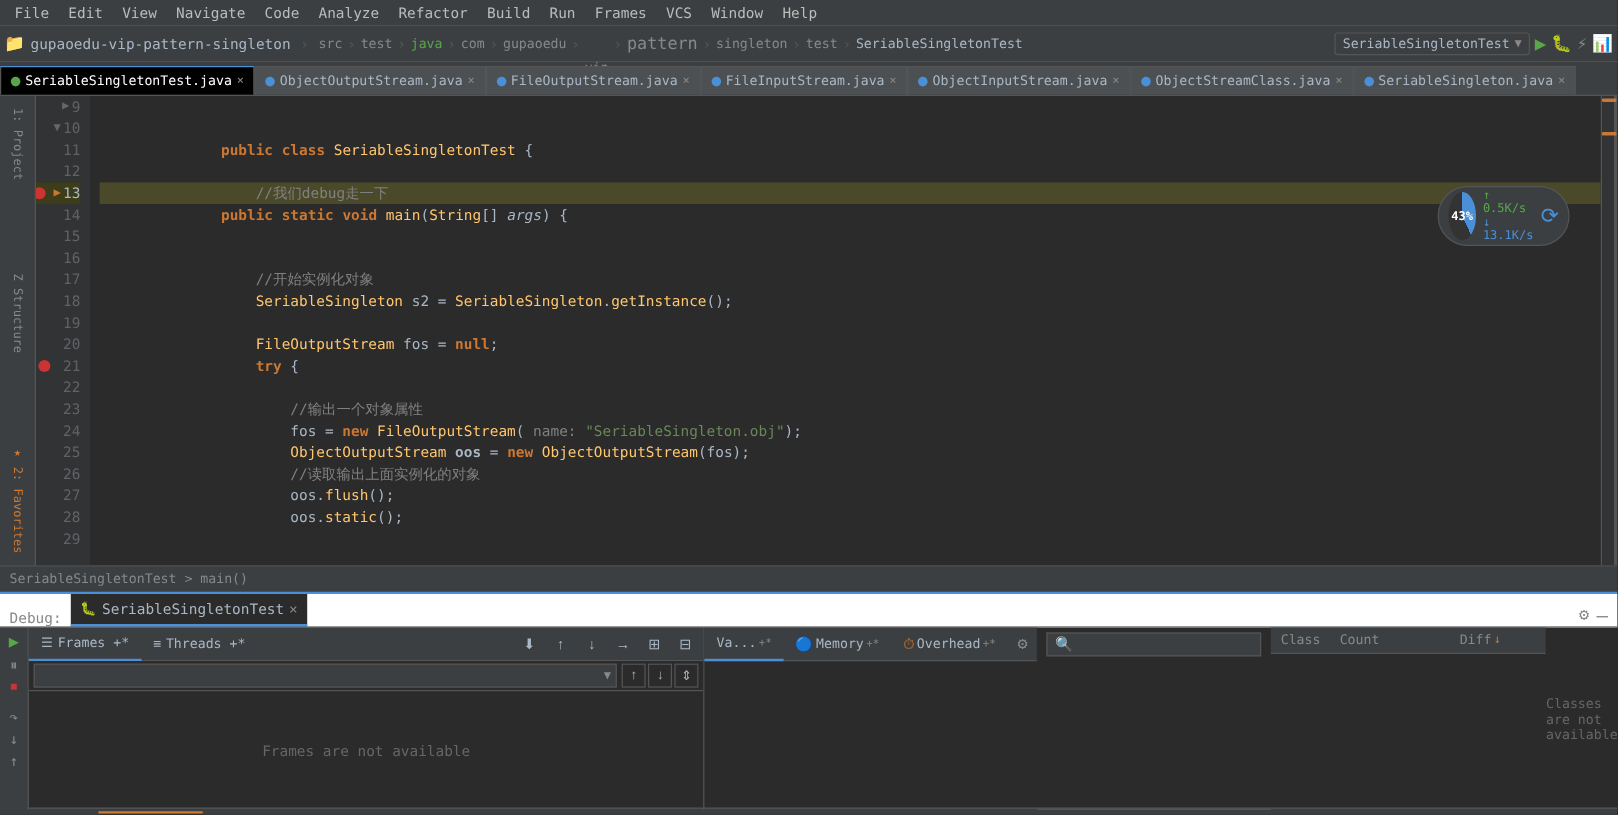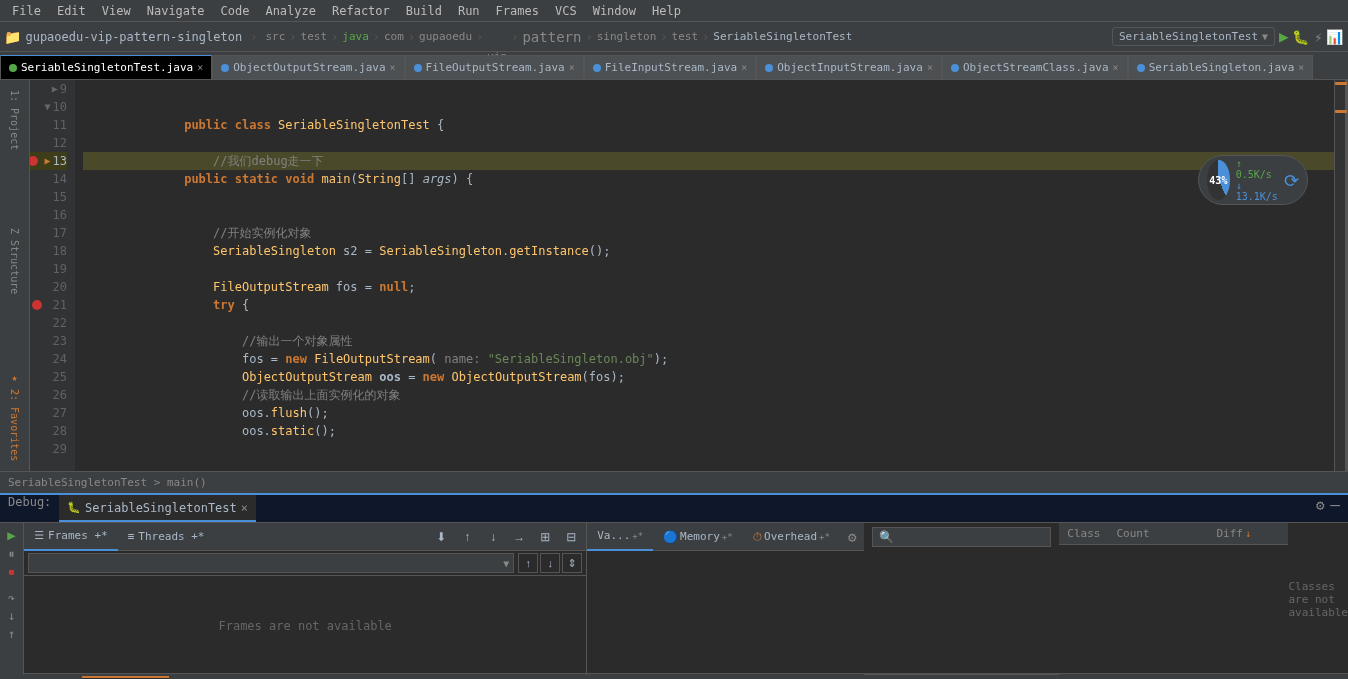"Debug:" div { align-items: flex-start -> flex-end; background: #0f172a -> #ffffff }
